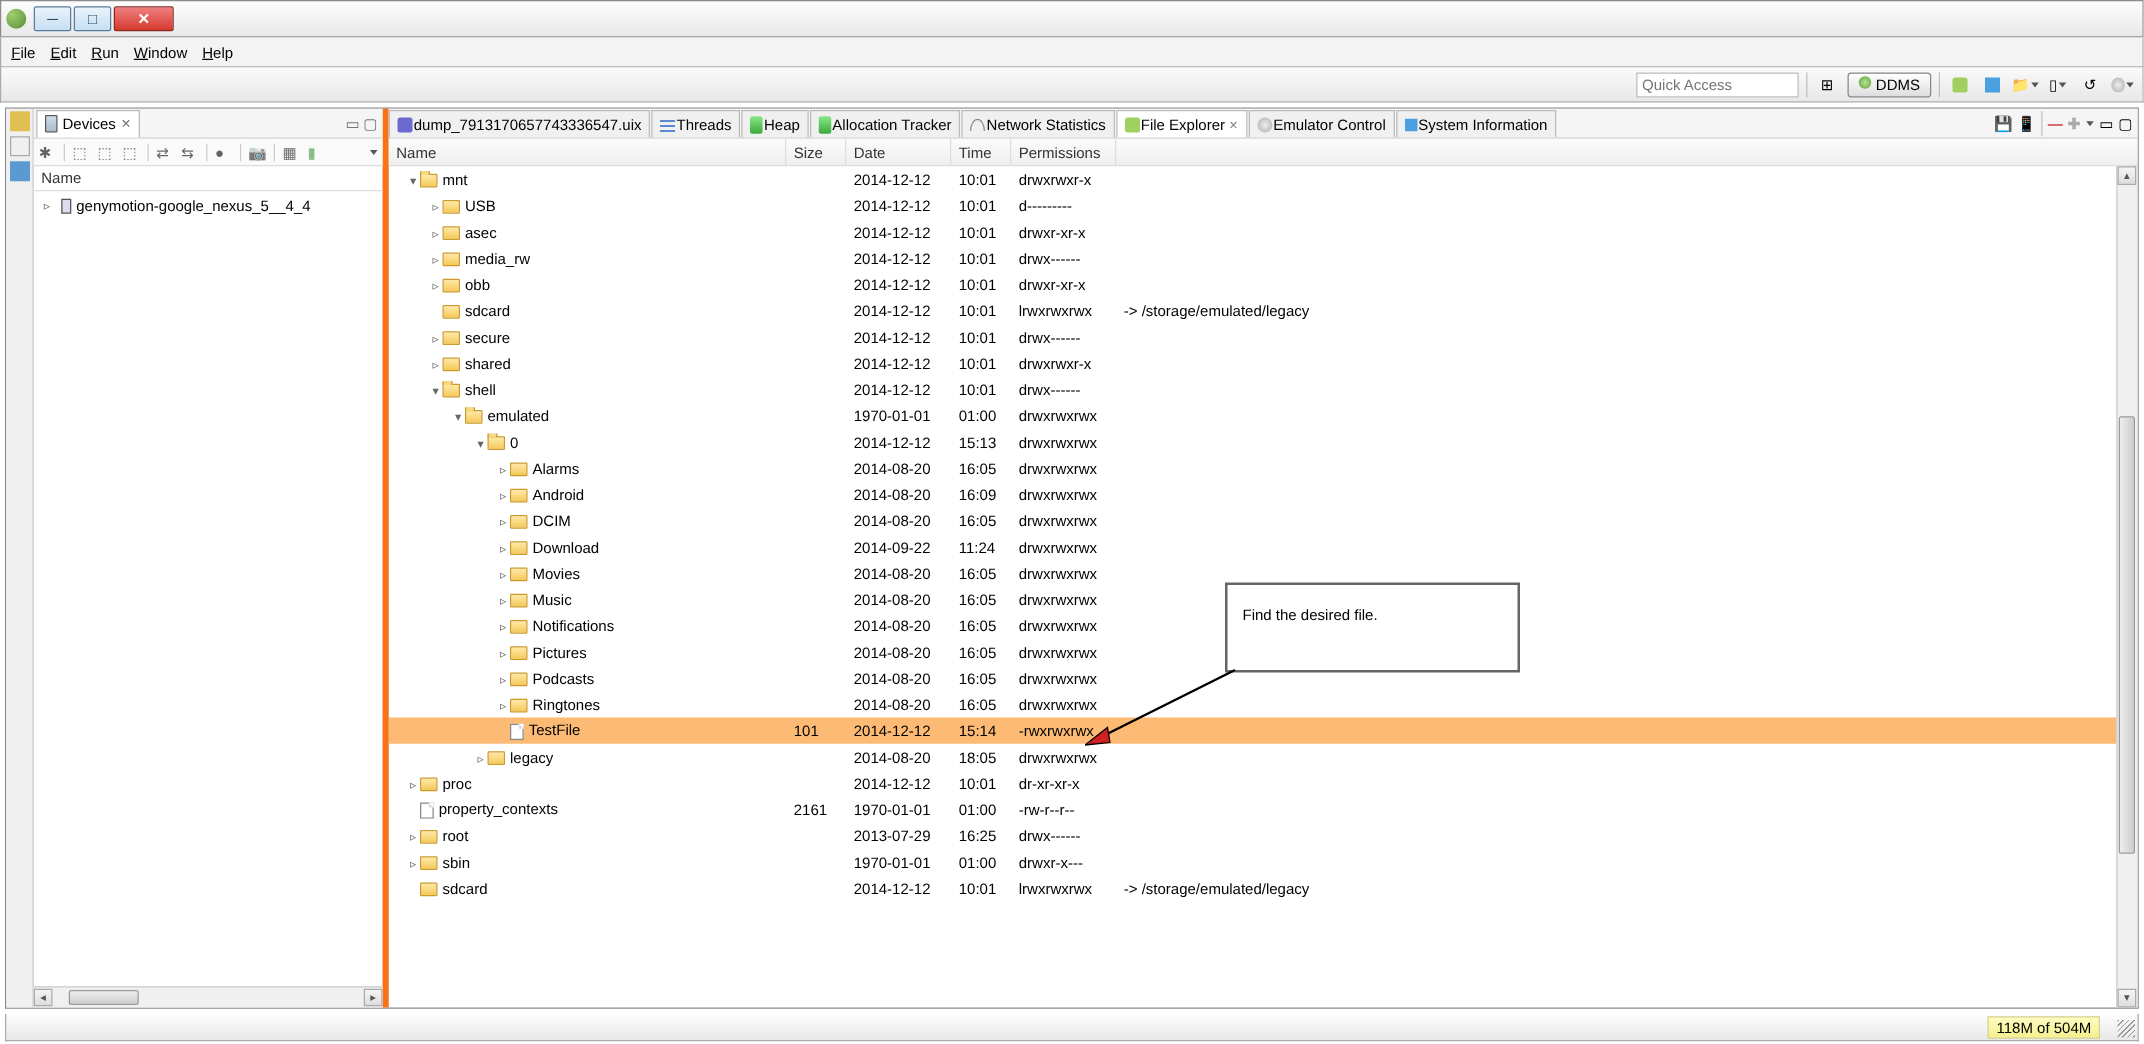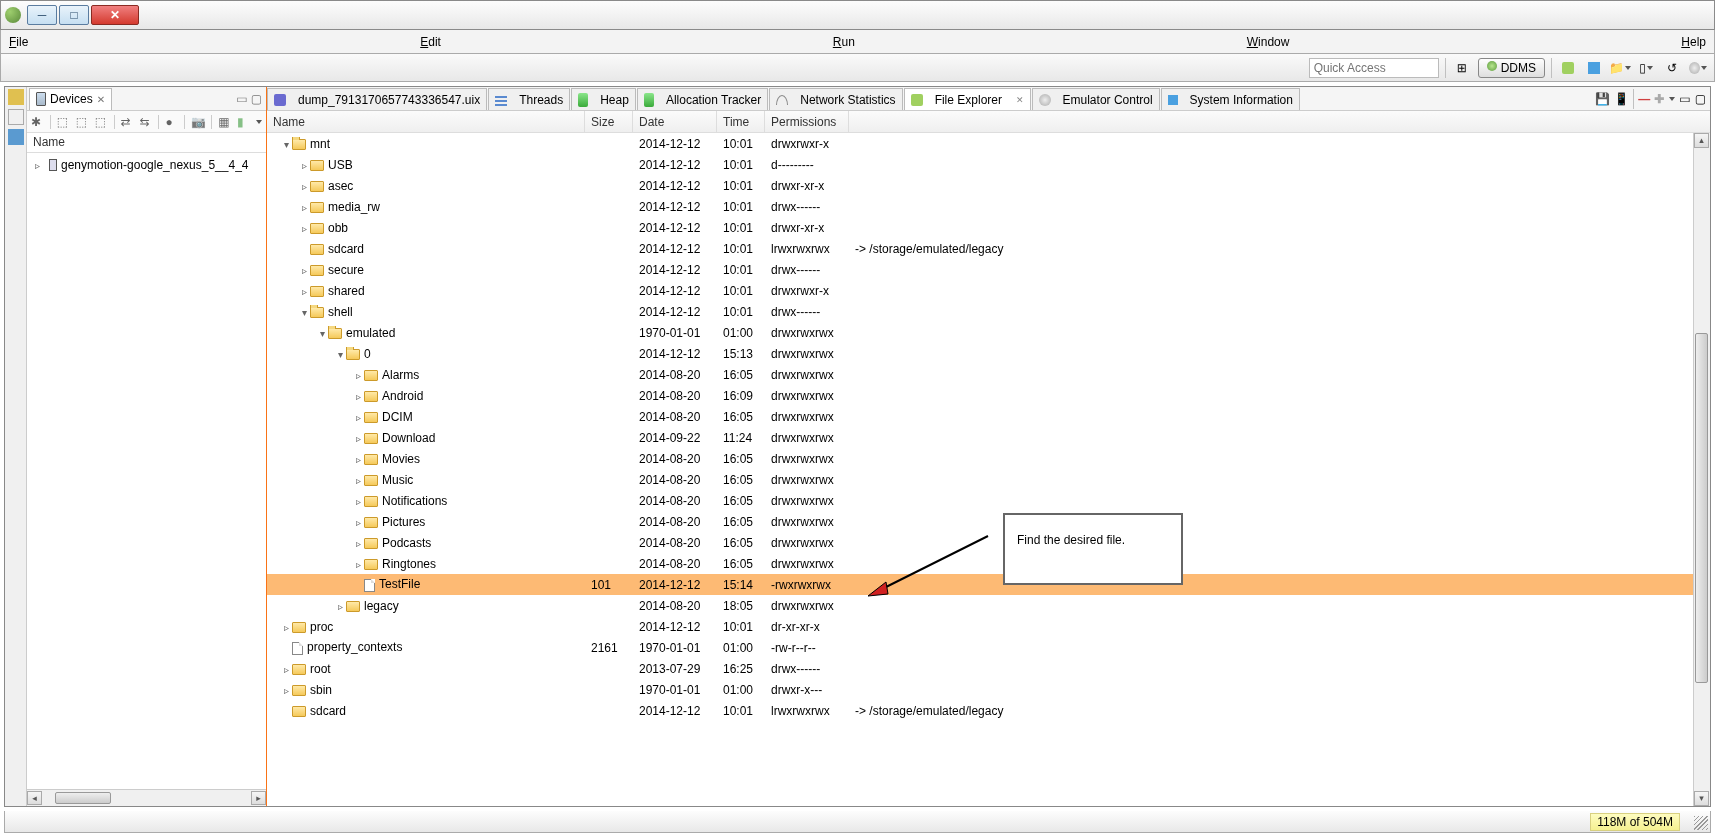"File" .menubar { justify-content: space-between -> none }
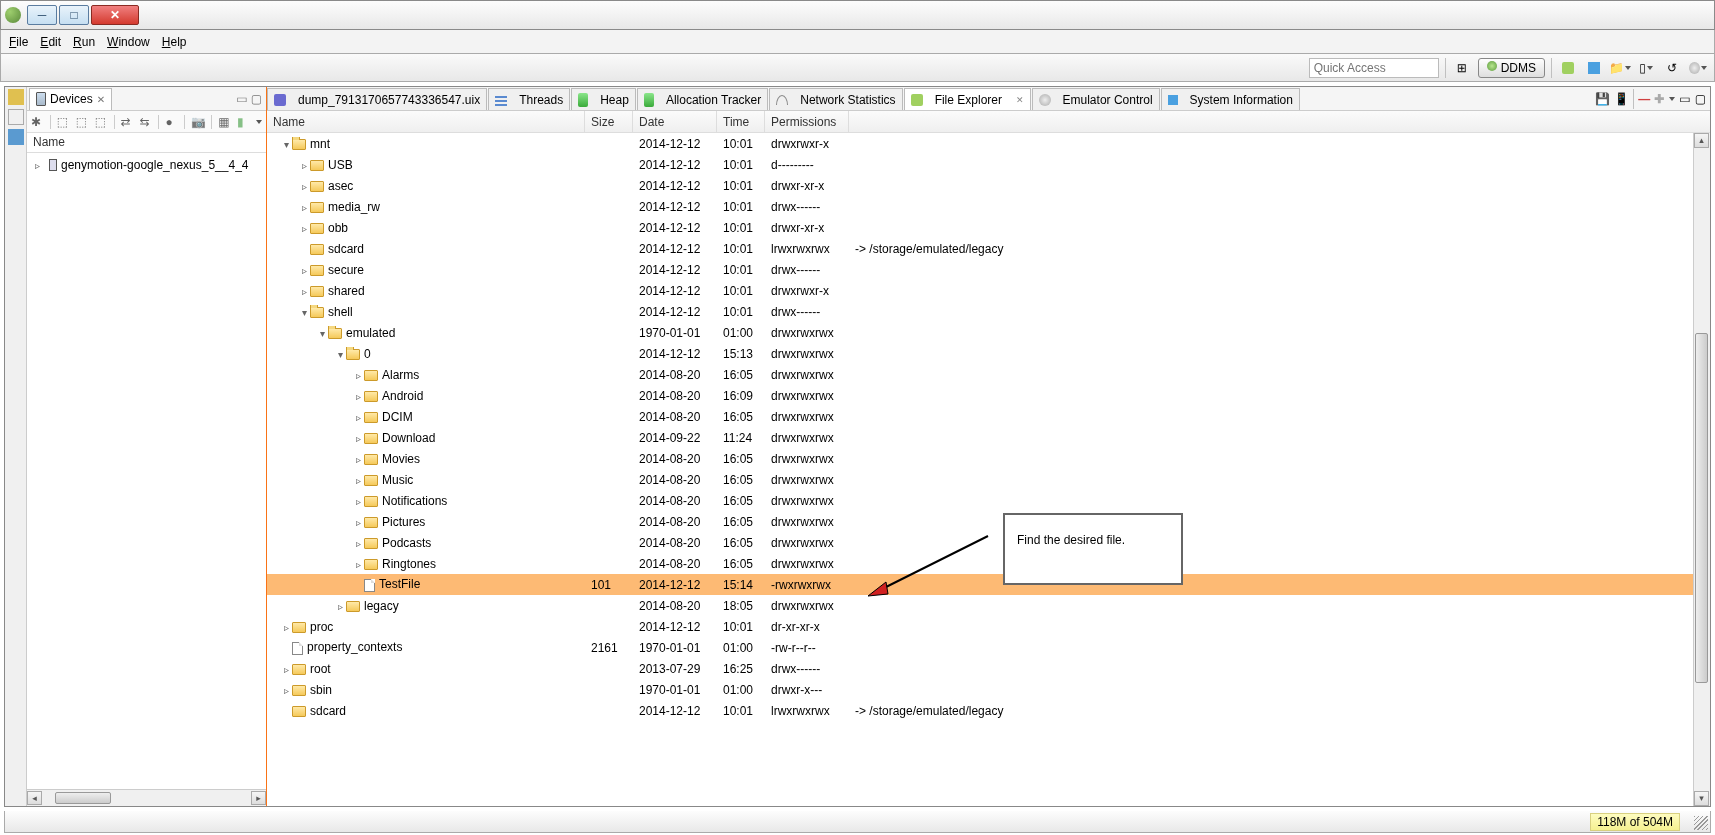"Devices" .devices-panel { border-right: 1px solid #f97316 -> 5px solid #f97316; width: 240px -> 284px }
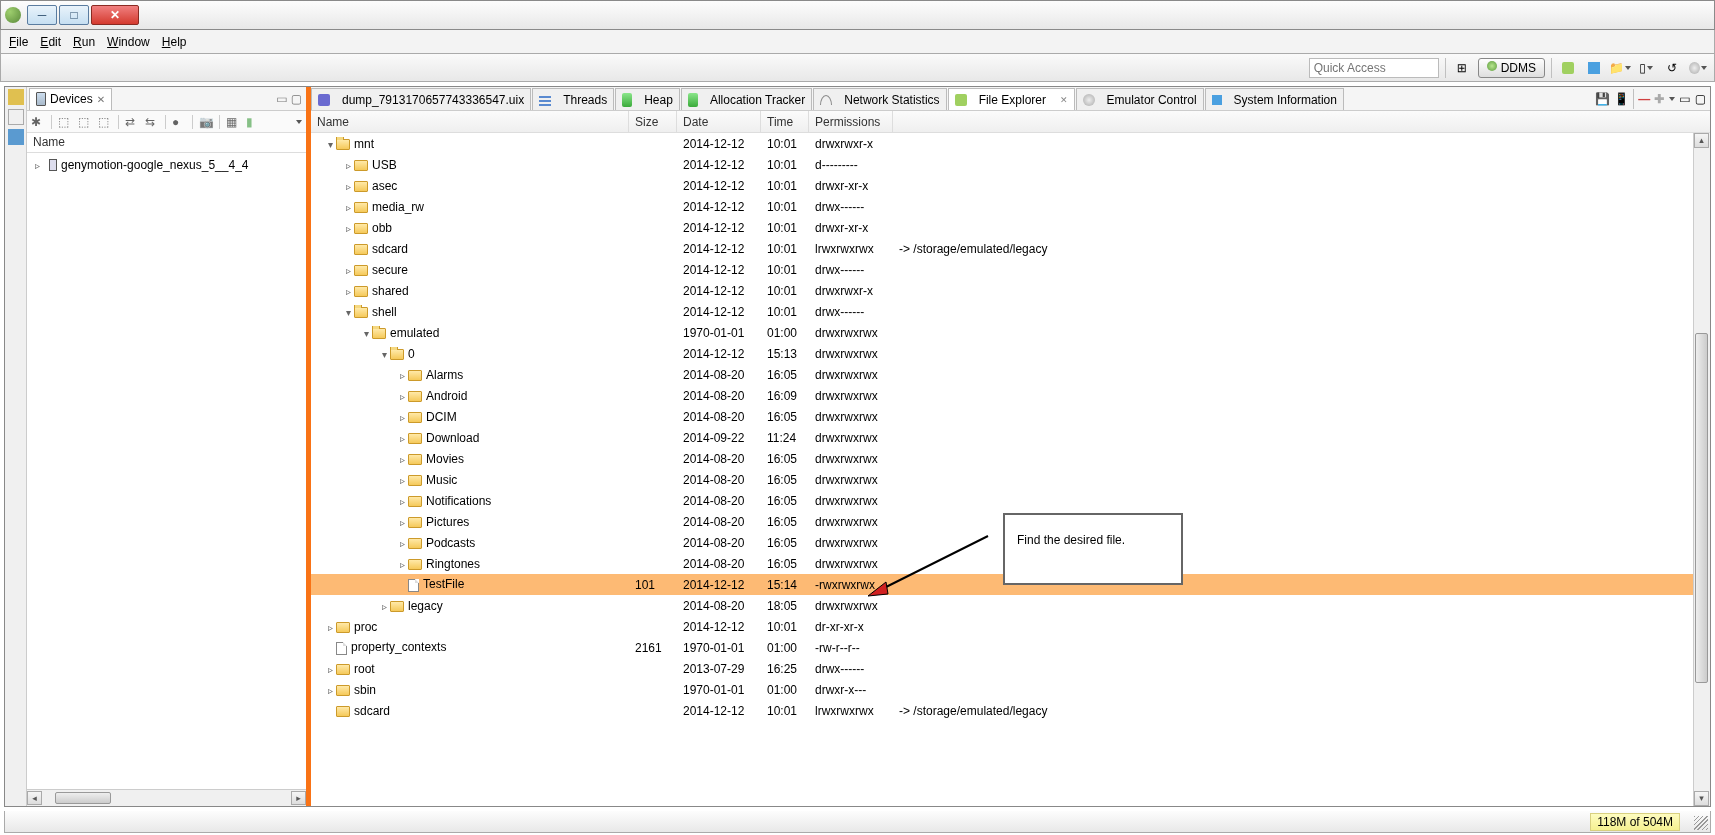"dump_7913170657743336547.uix" .vtab { gap: 12px -> 1px }
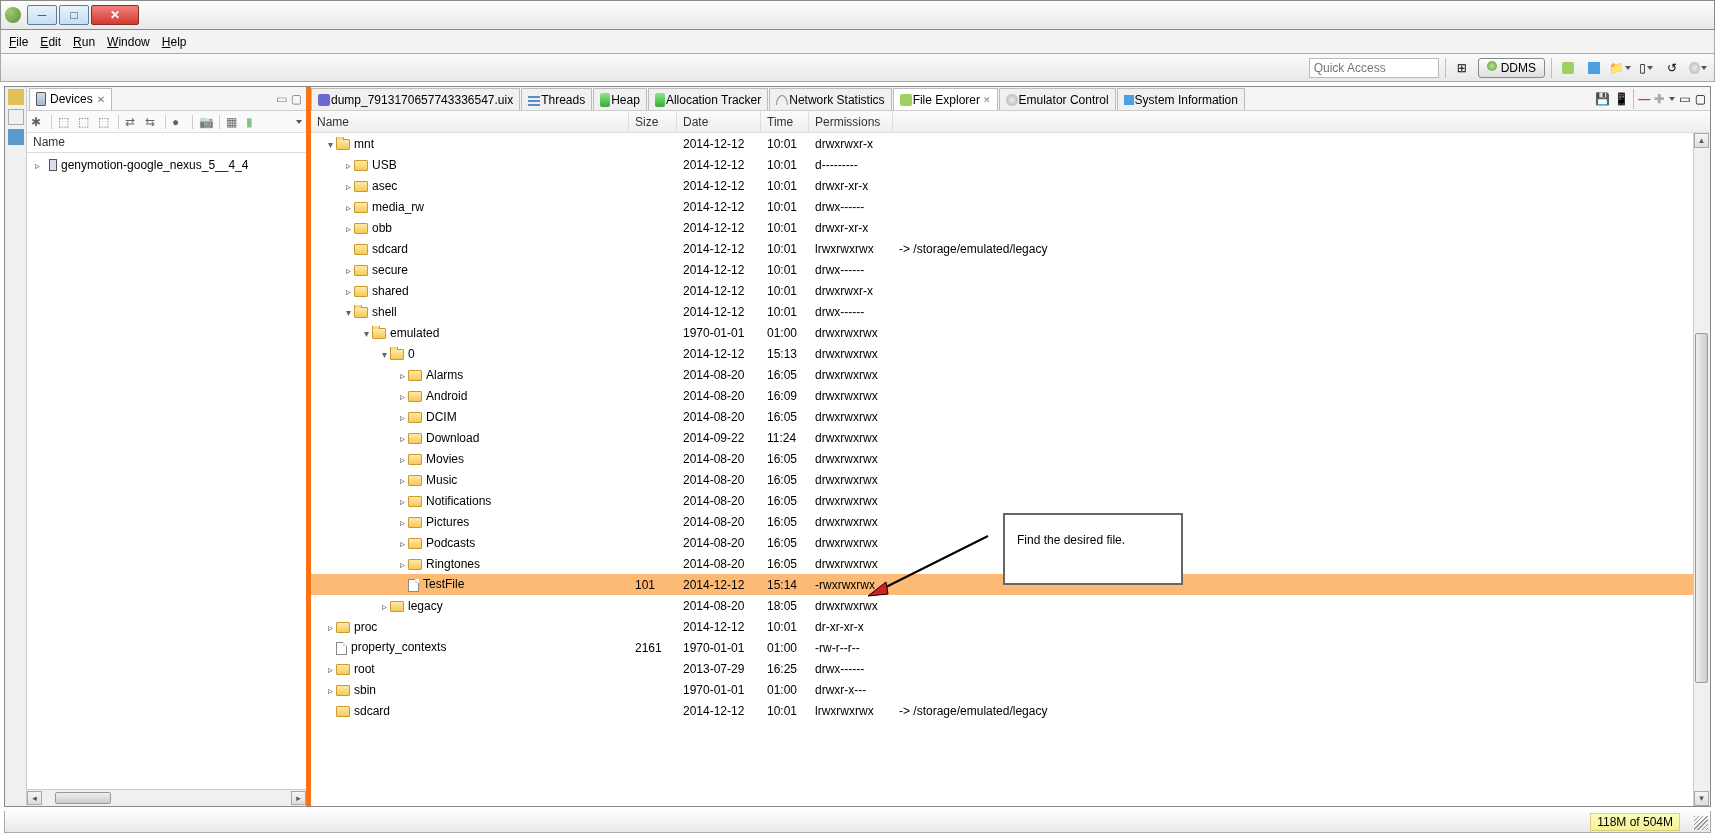"Find the desired file." .annotation-box { left: 1003px -> 980px; margin-top: 47px -> none; width: 180px -> 236px }
